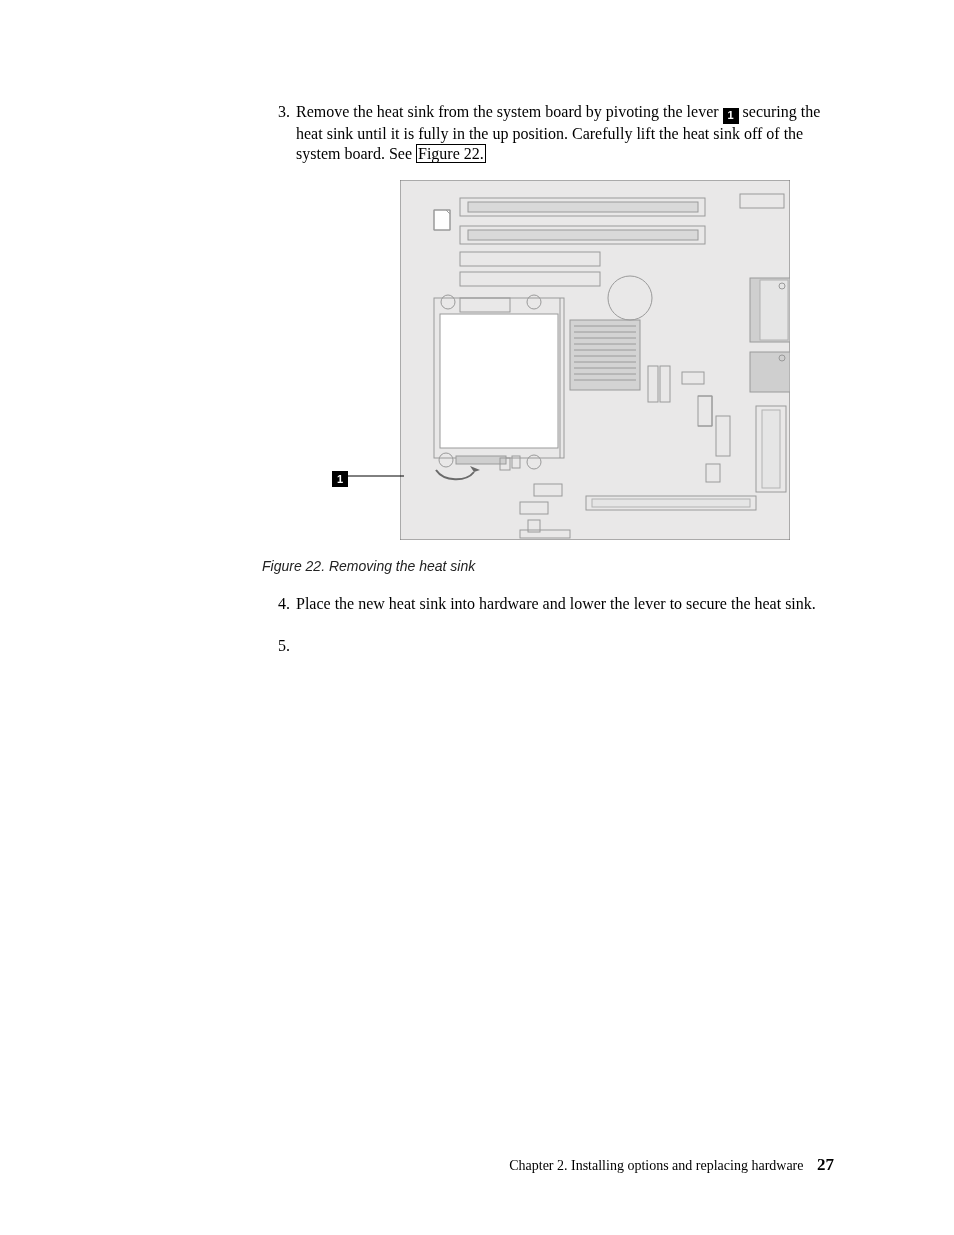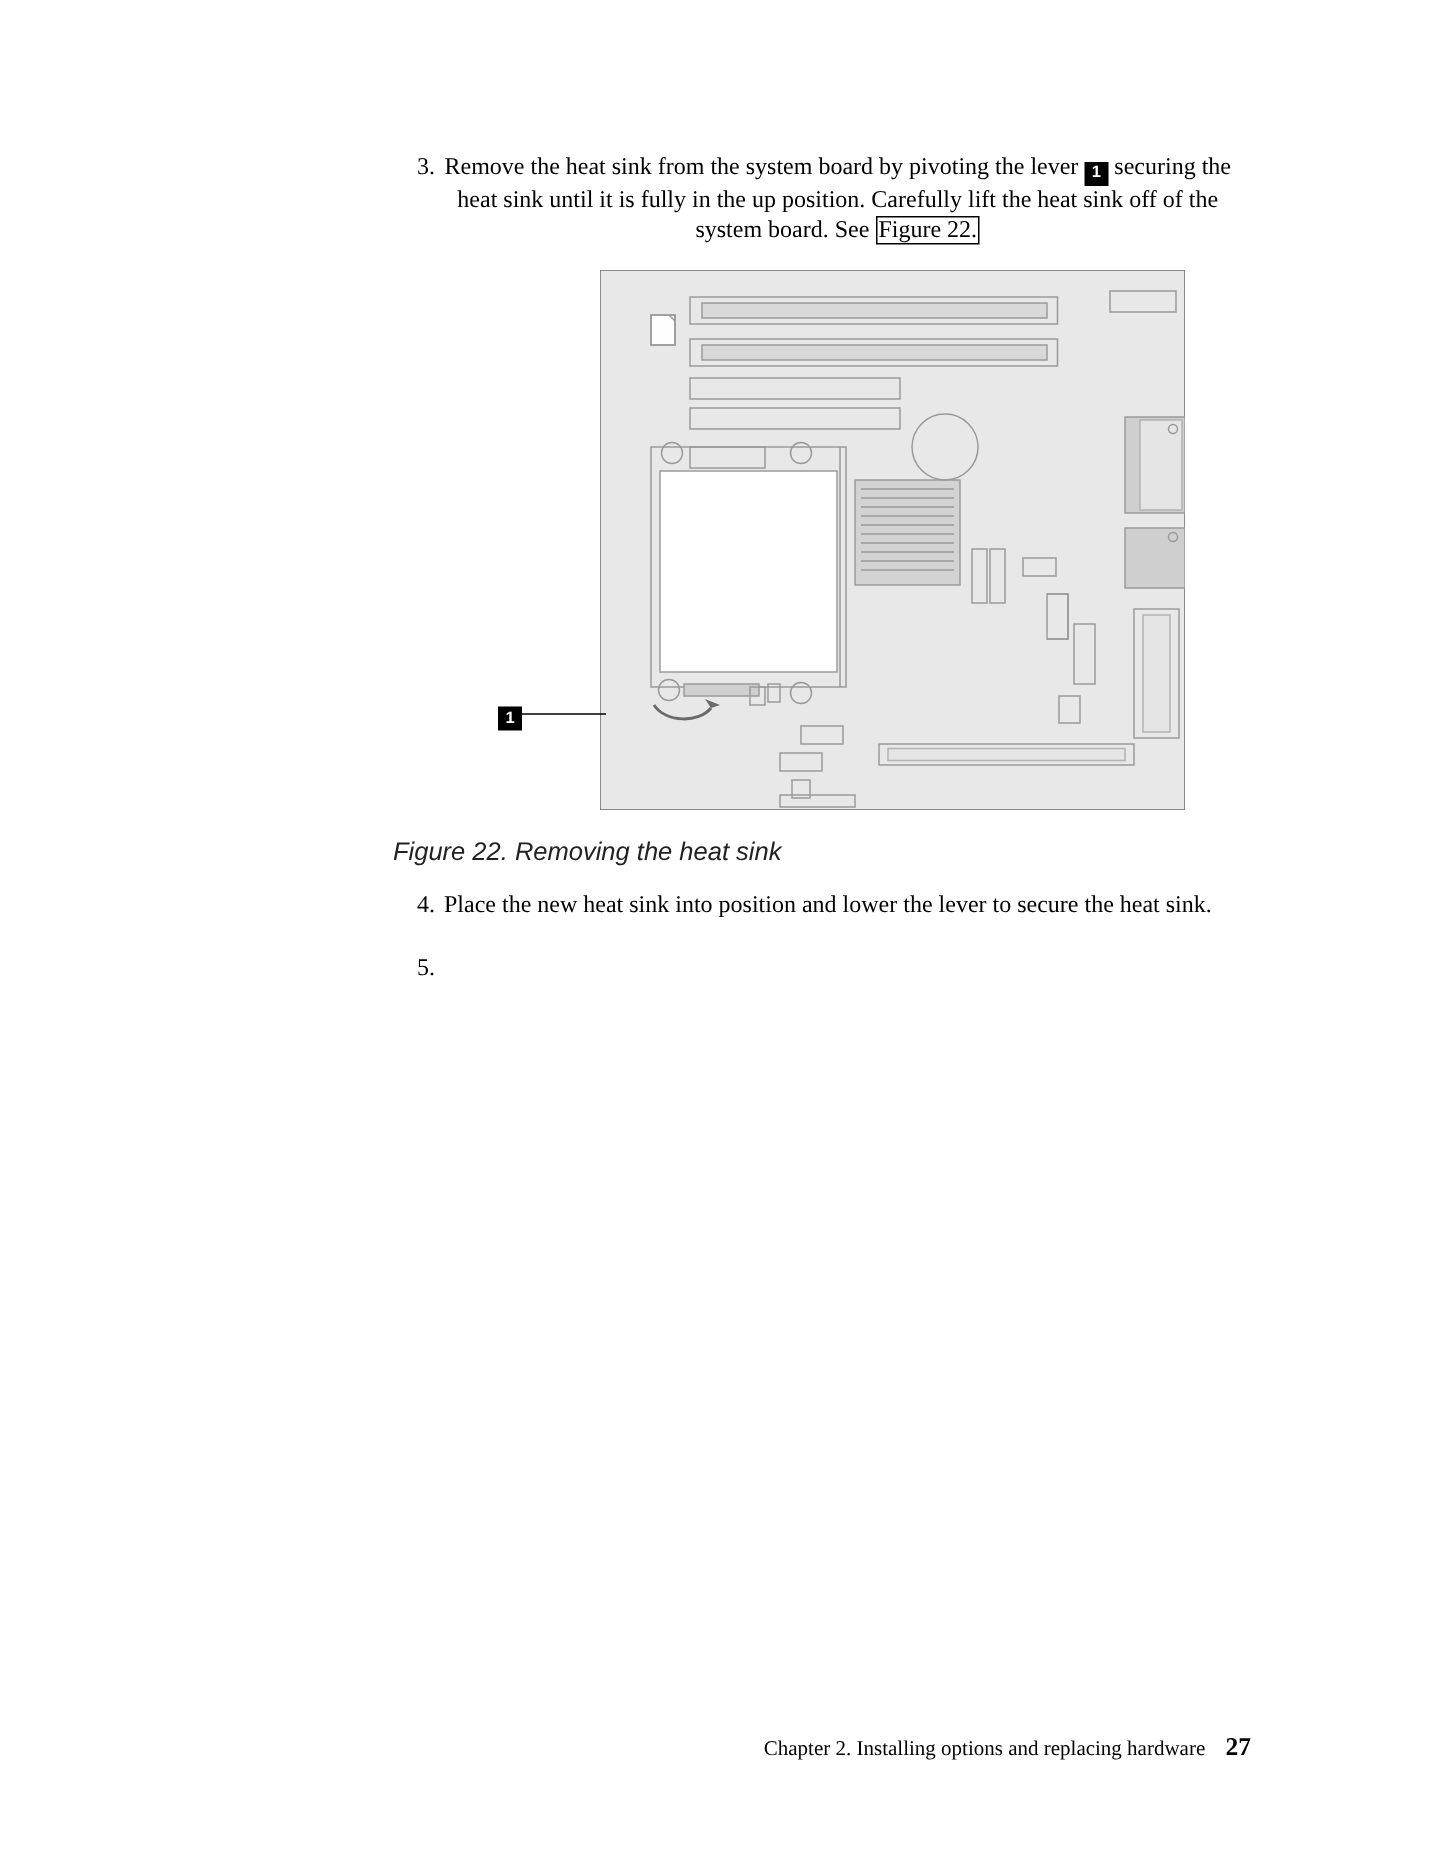"Remove the heat sink from" .ol-body { text-align: center -> none }
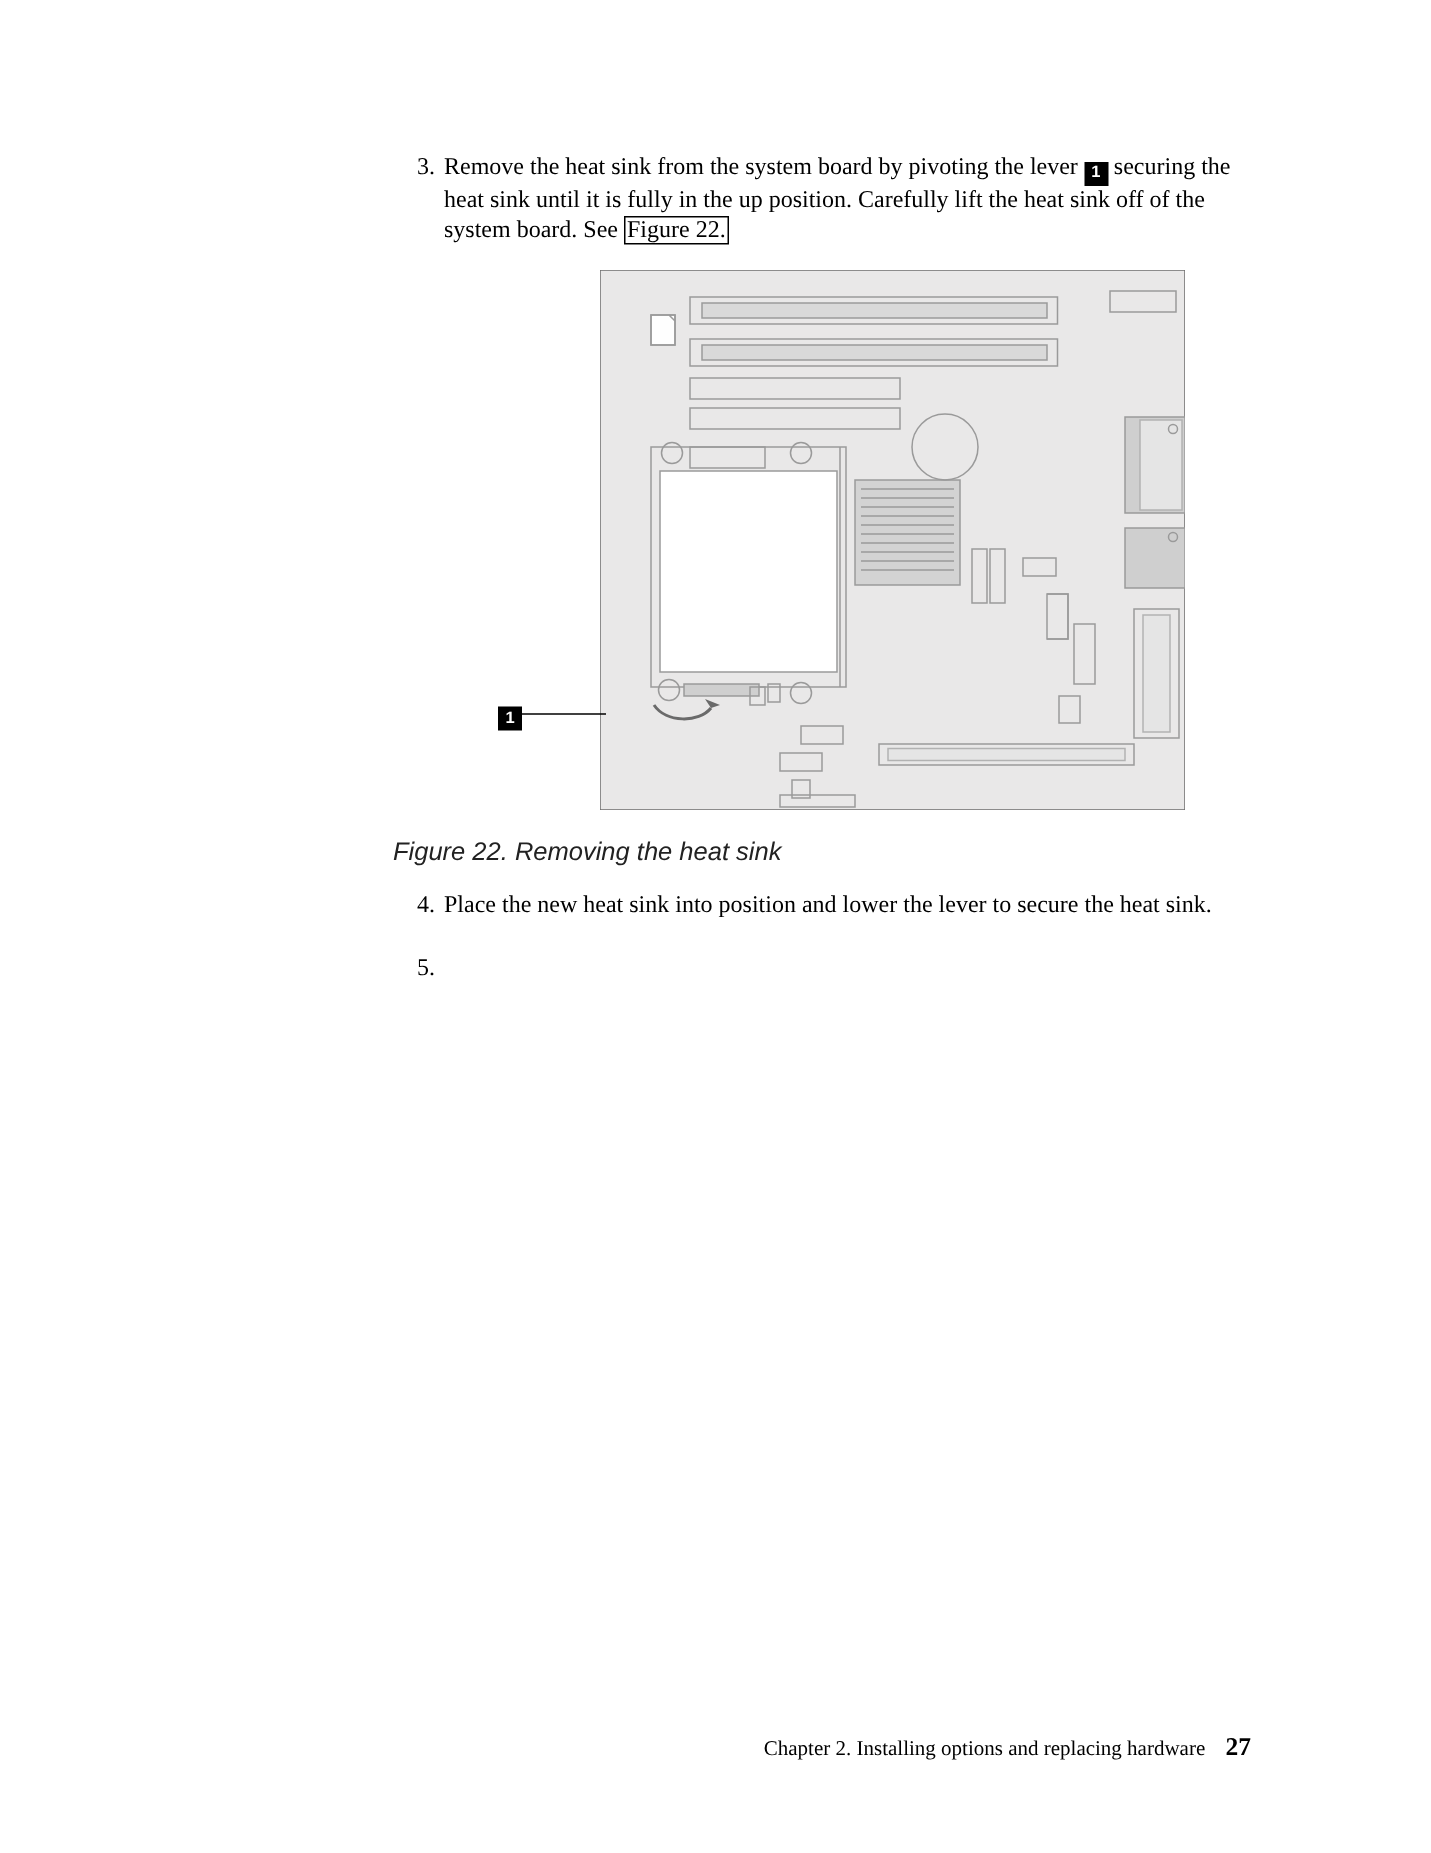"Figure 22. Removing the heat" .figure-caption { font-size: 17px -> 14px }
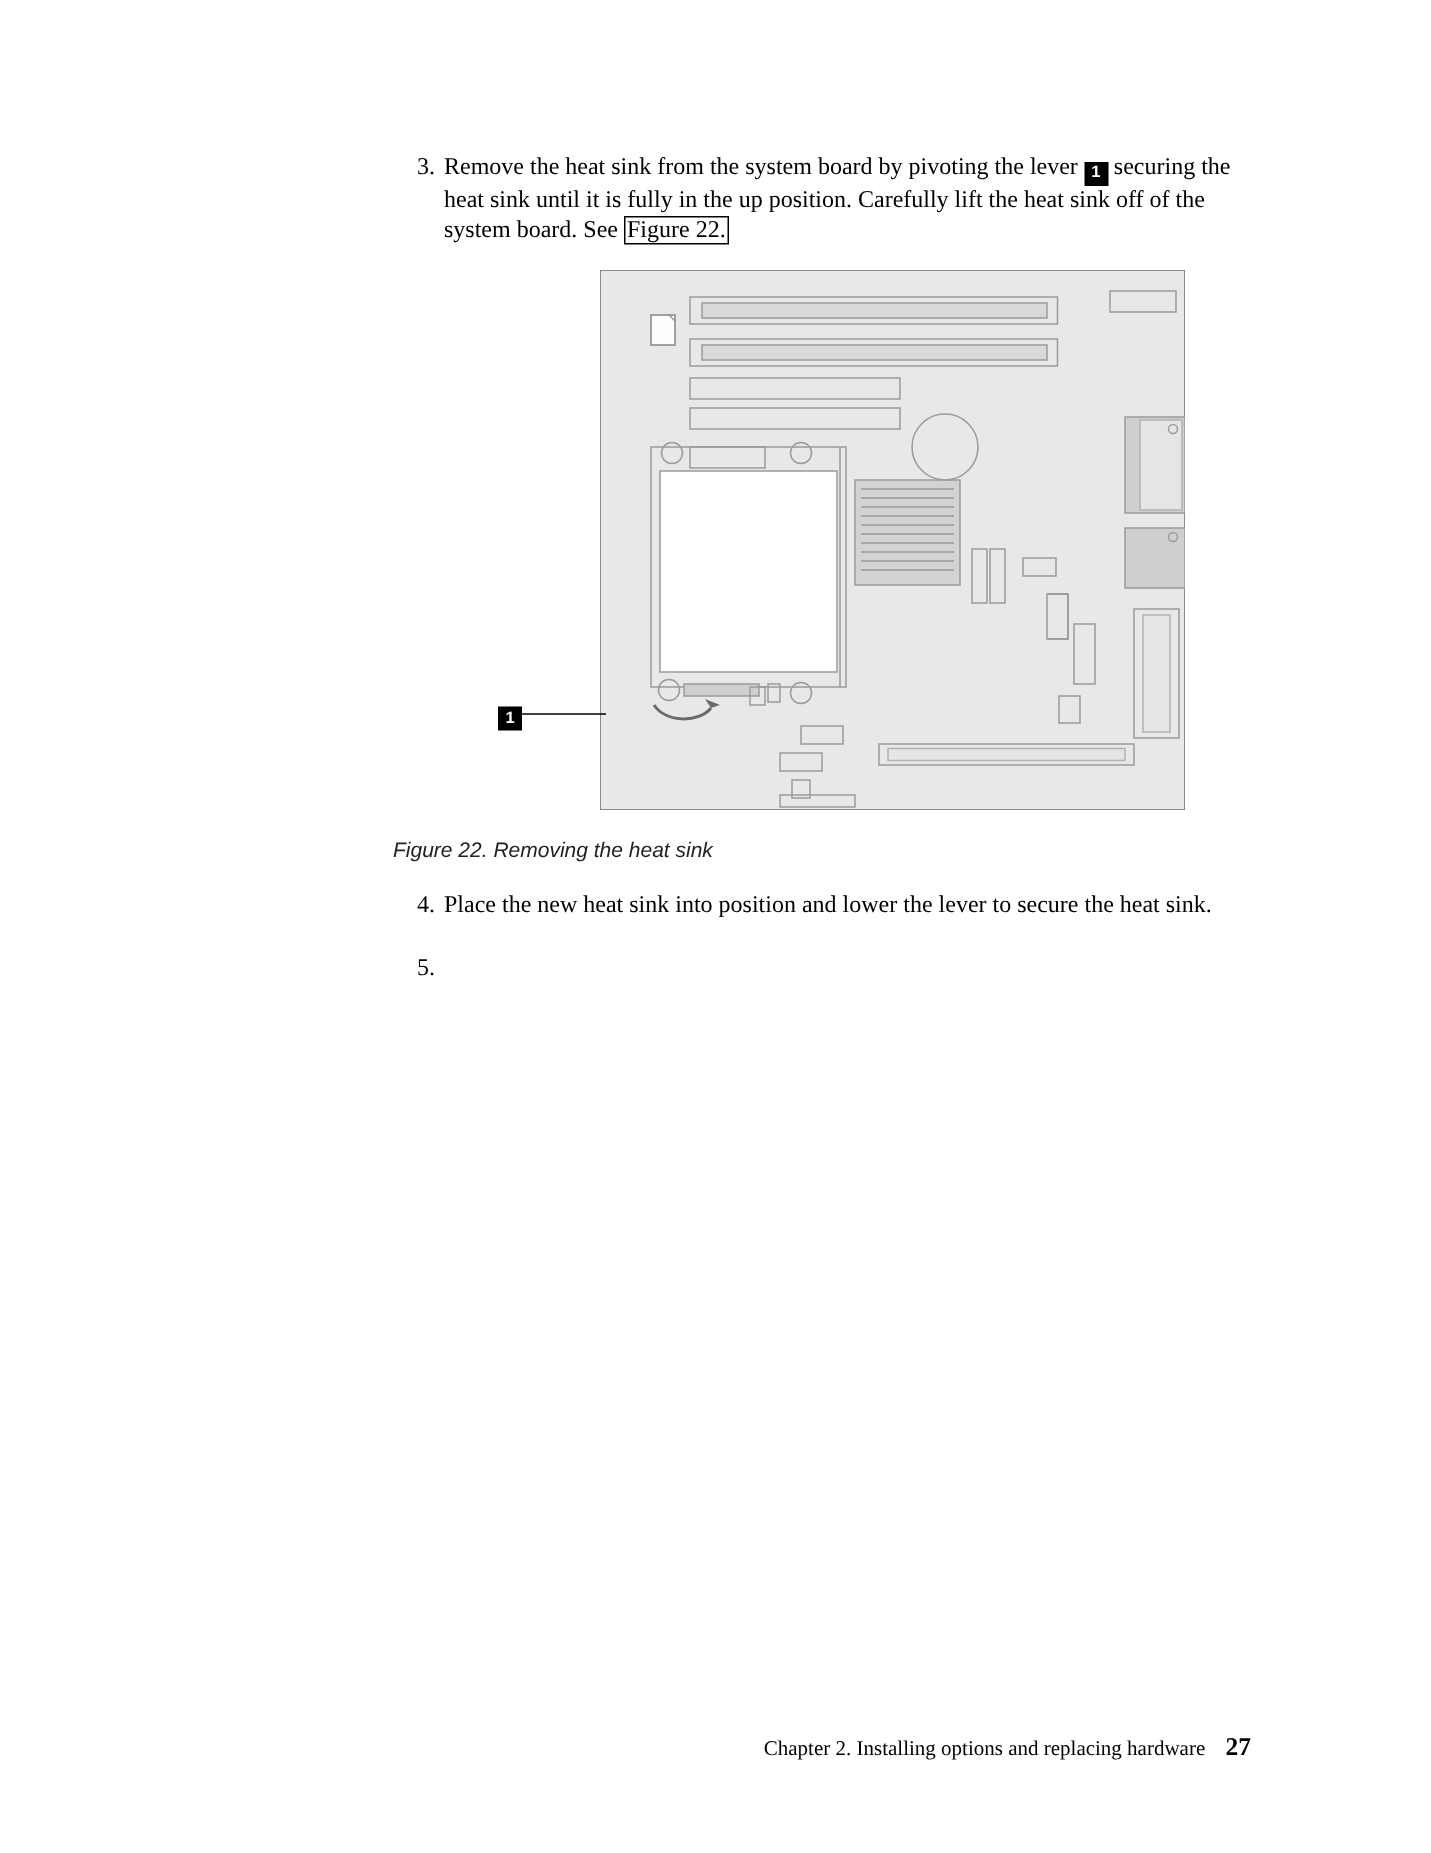"Place the new heat sink" div.ol-body { text: position -> hardware }
